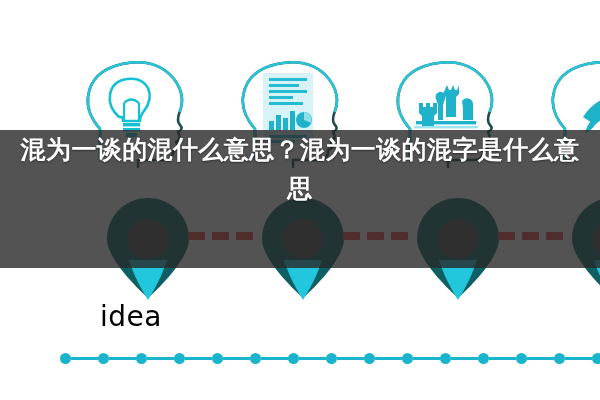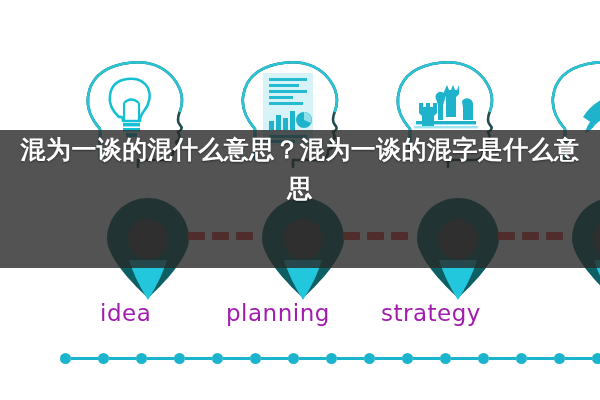"idea" .slabel { color: #a21caf -> #000000; font-size: 23px -> 28px }
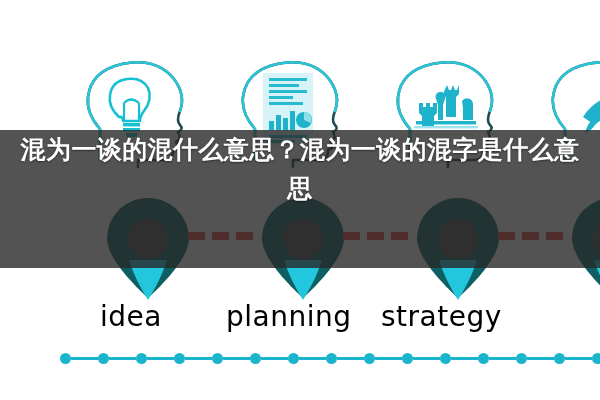"planning" div.slabel { html: <div>planning</div> -> none }
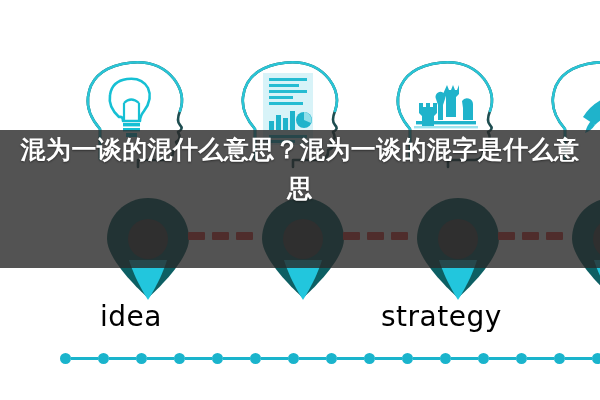"strategy" div.slabel { html: <div>strategy</div> -> none }
